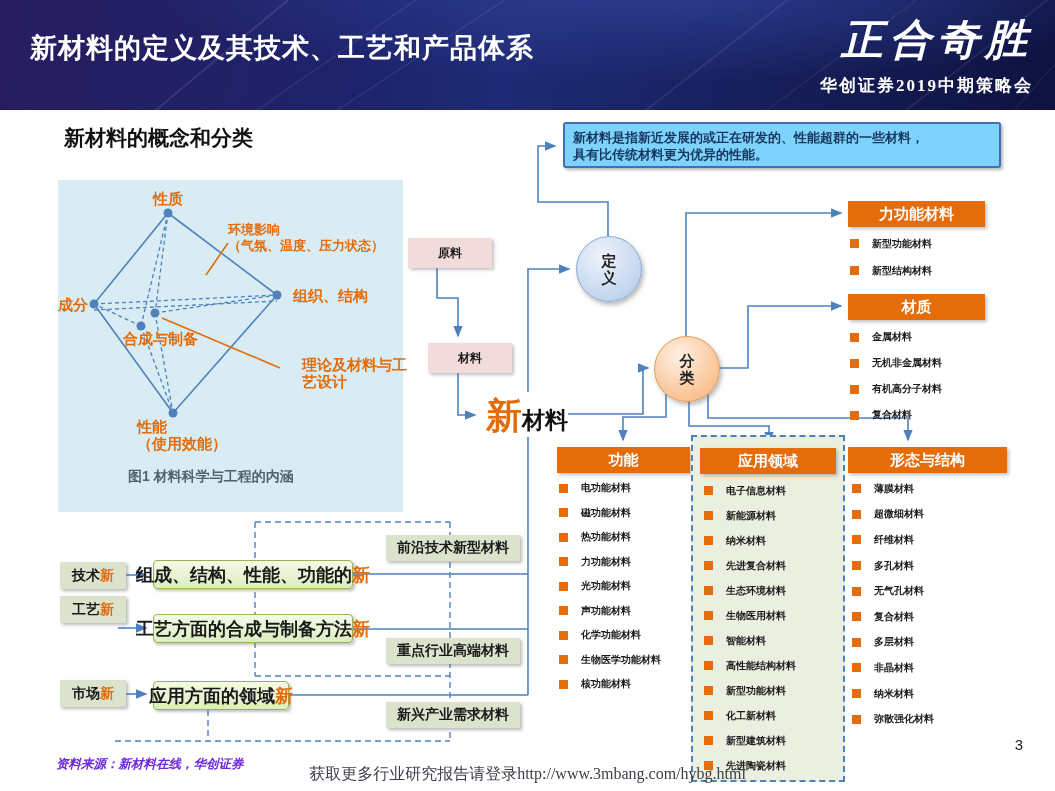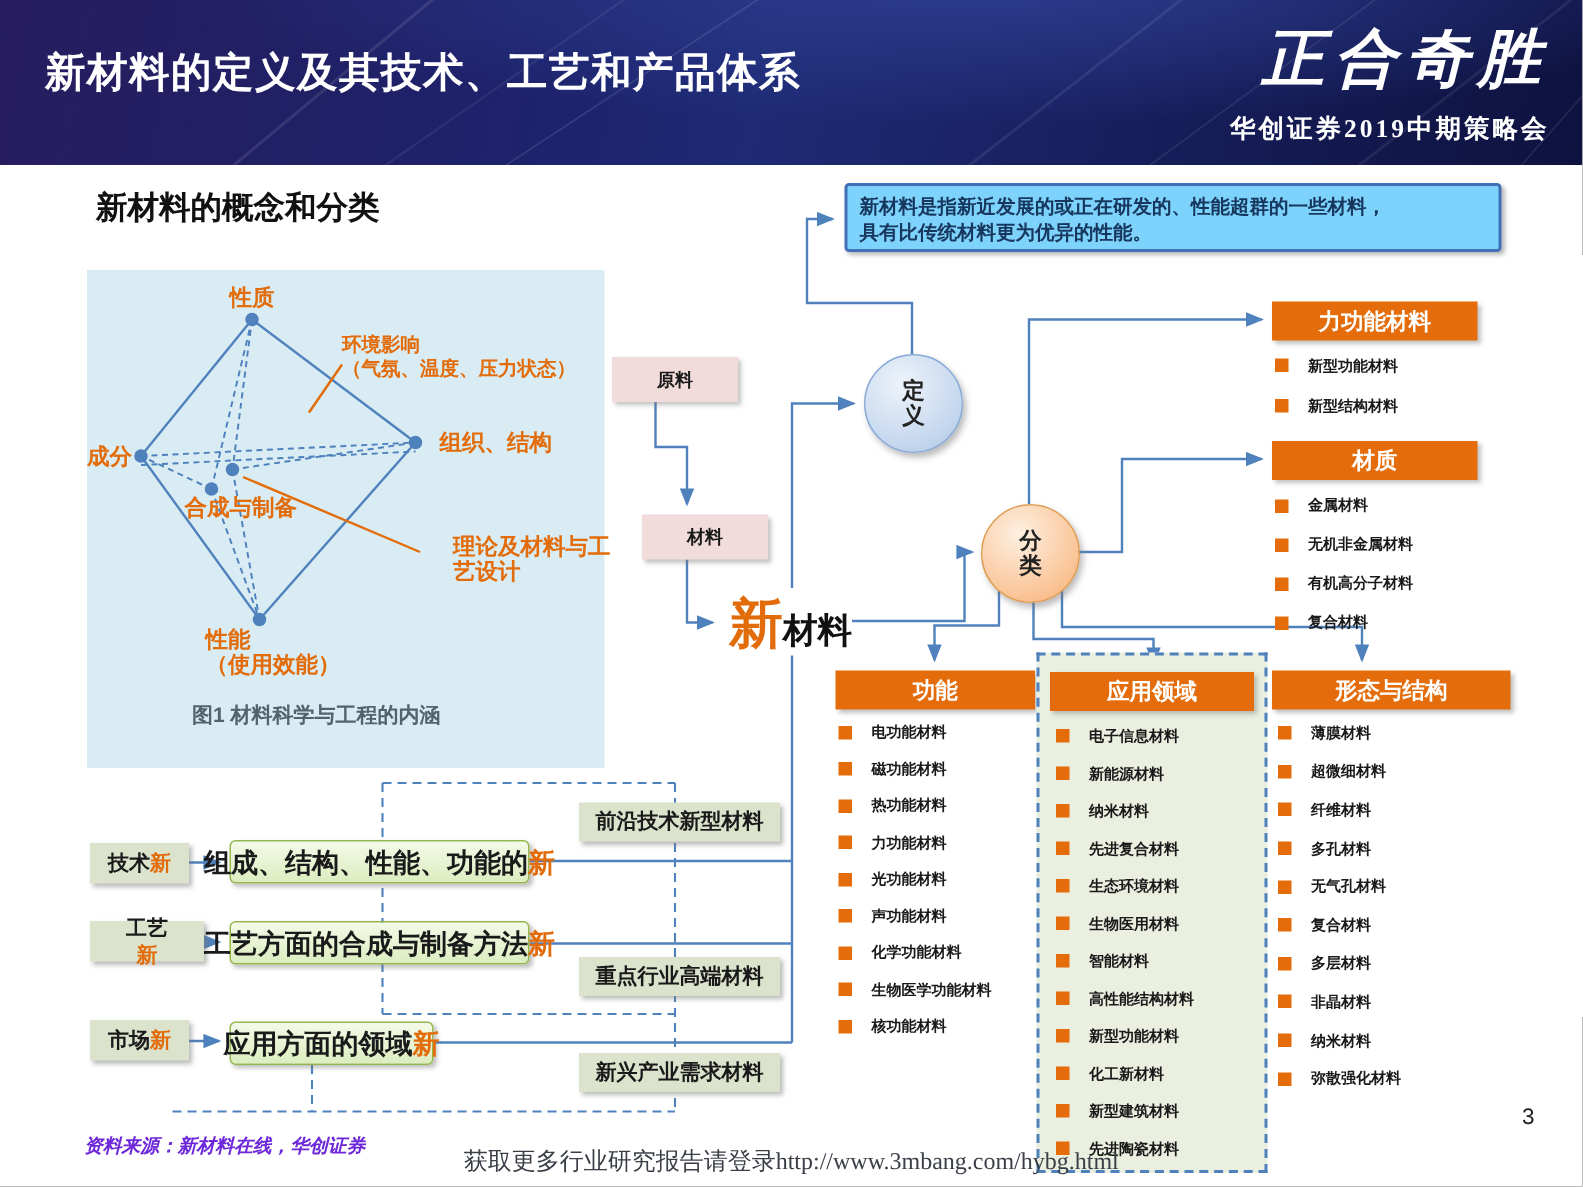"工艺" div.sagebox { flex-direction: column -> none; top: 614px -> 596px; width: 76px -> 66px }
